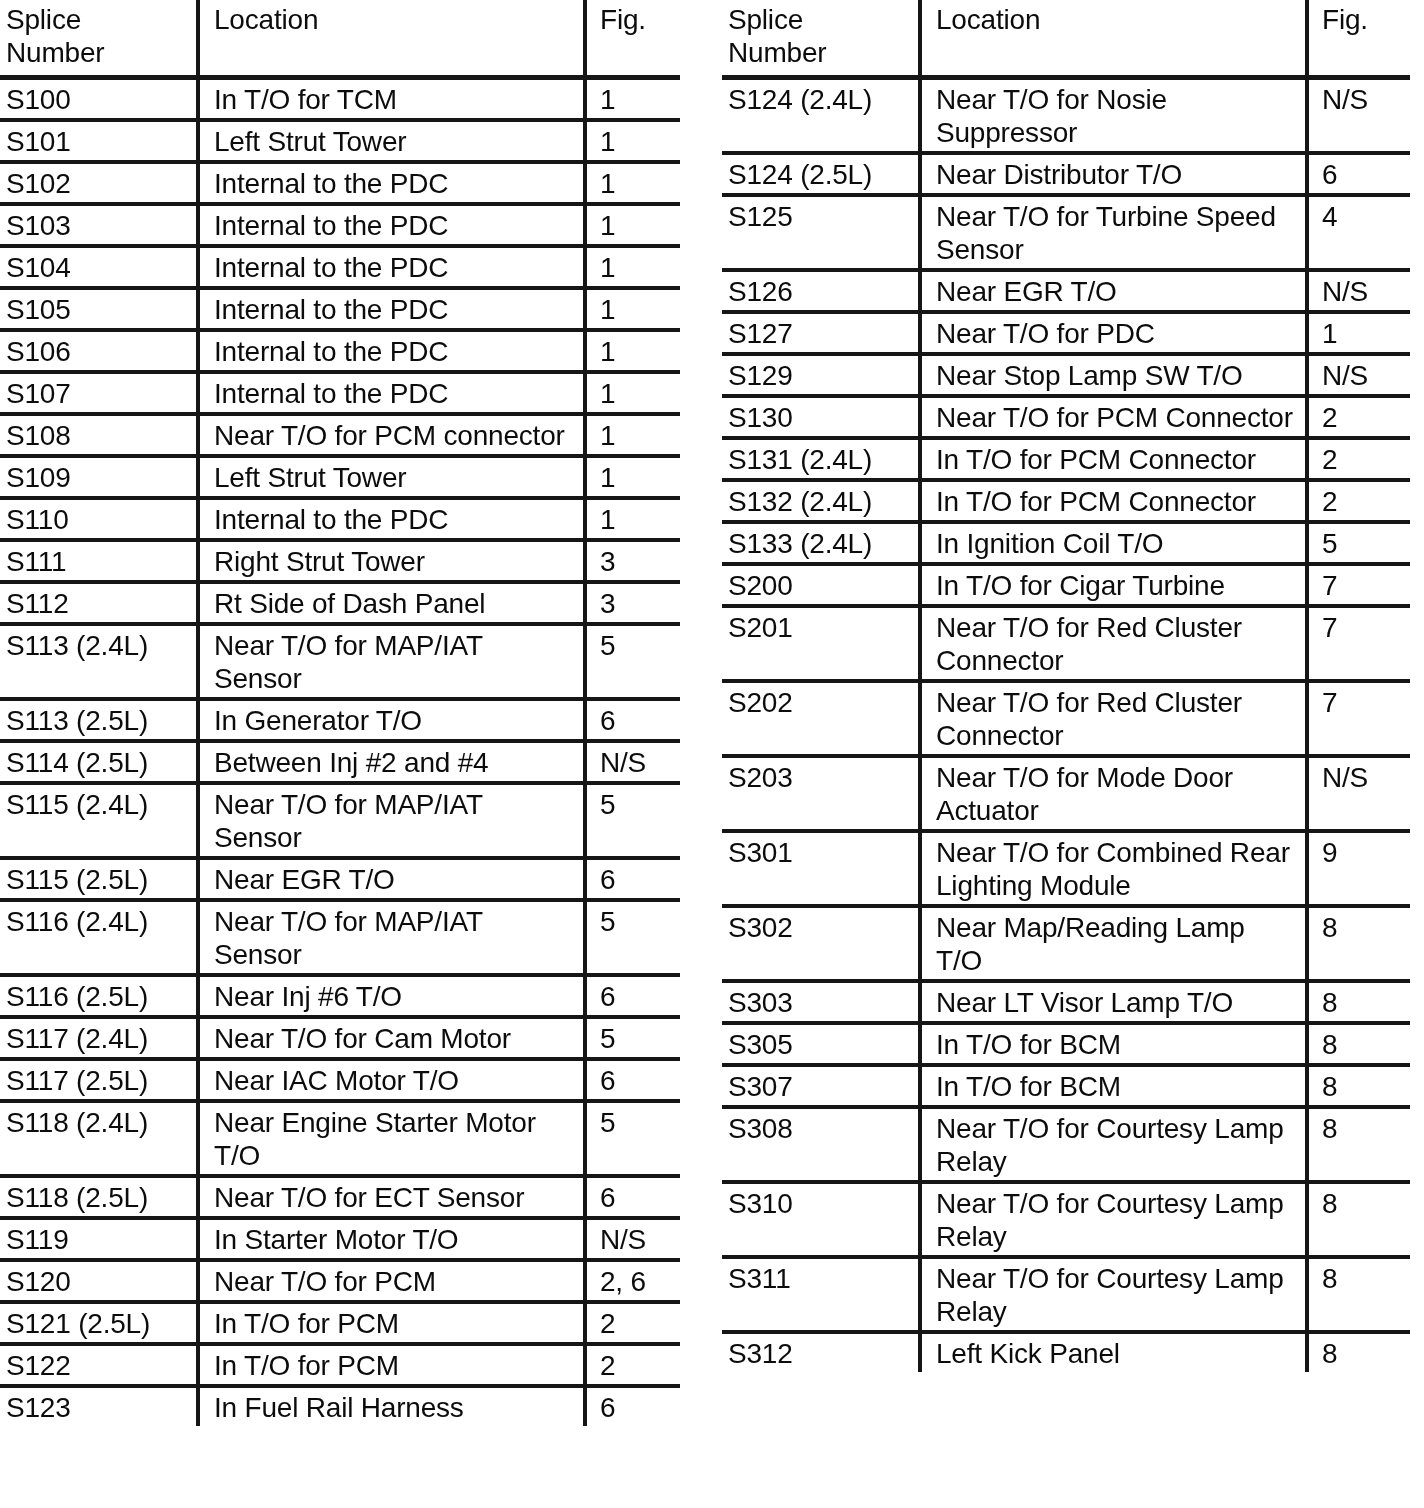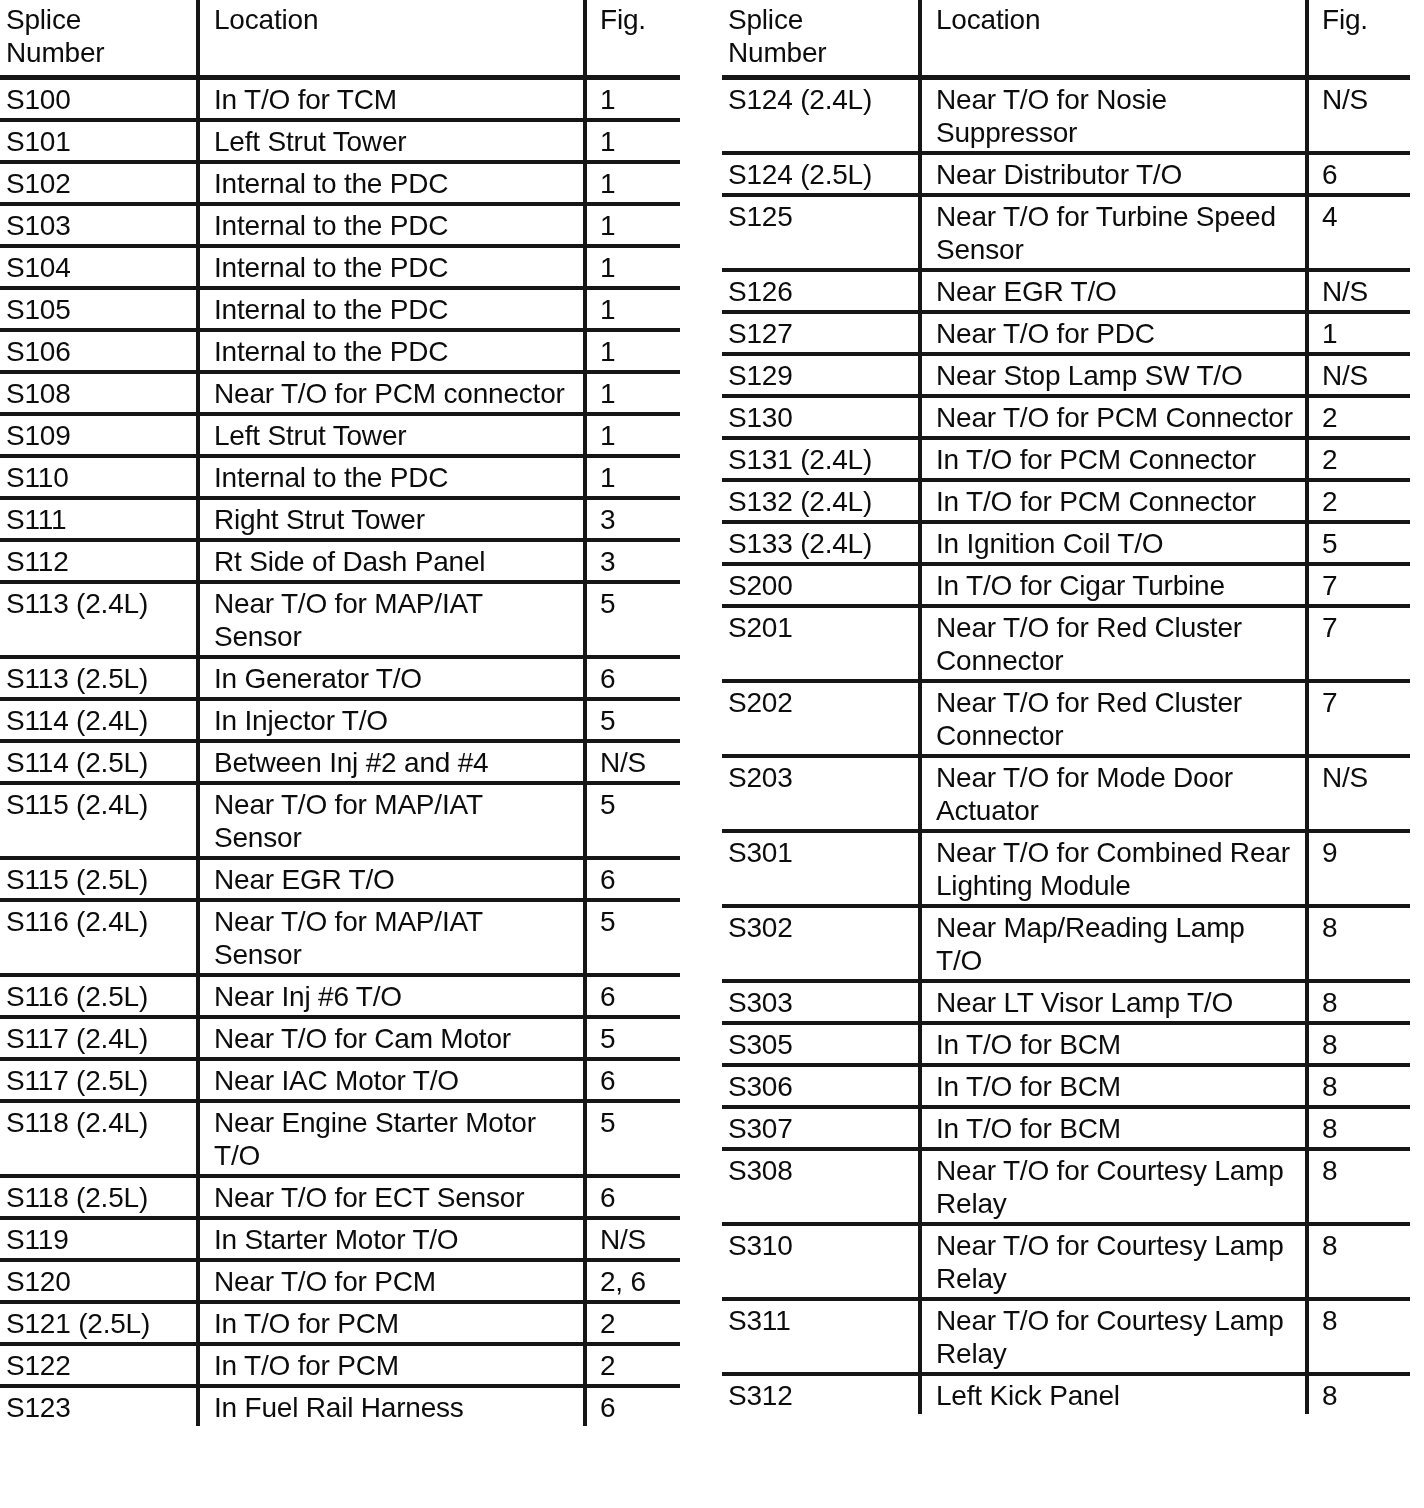"S107" tr { html: none -> <tr> <td>S107</td> <td>Internal to the PDC</td> <td>1</td> </tr> }
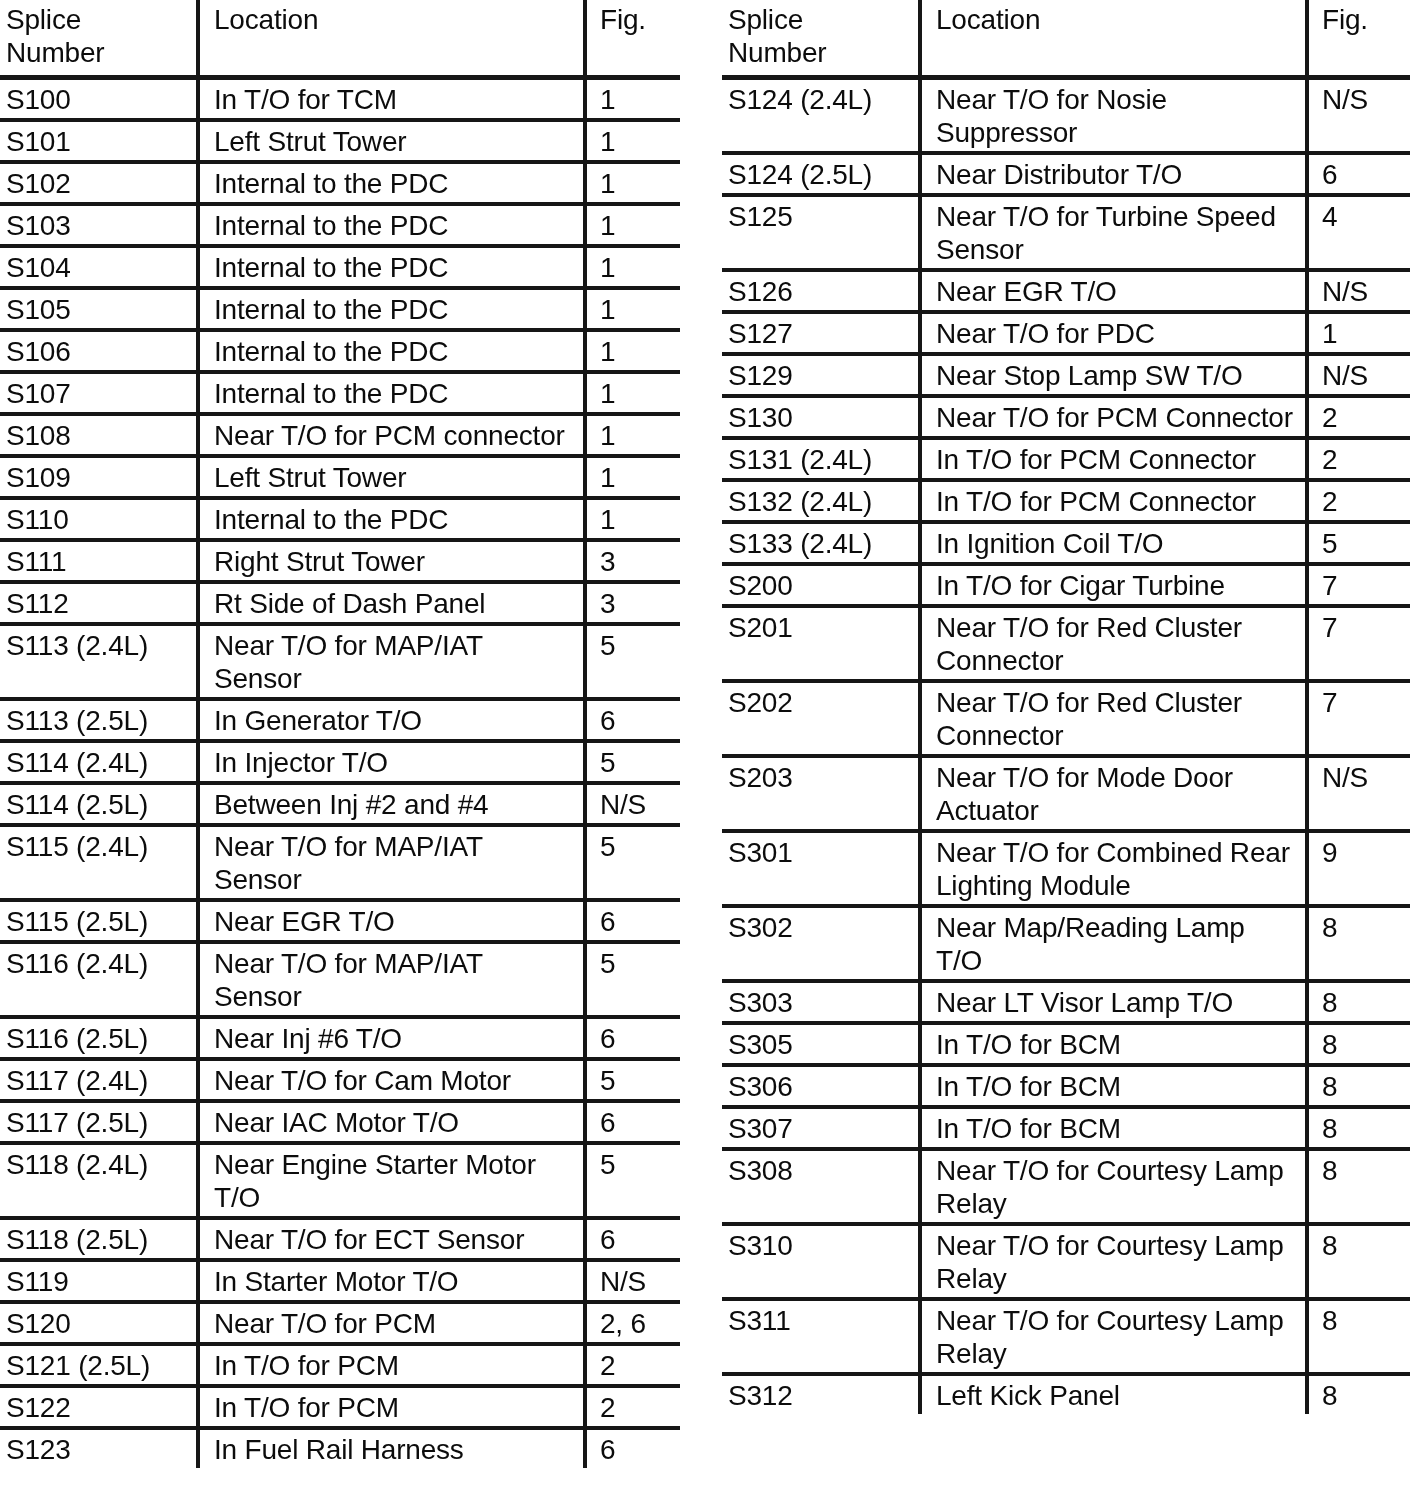"S114 (2.4L)" tr { html: <tr> <td>S114 (2.4L)</td> <td>In Injector T/O</td> <td>5</td> </tr> -> none }
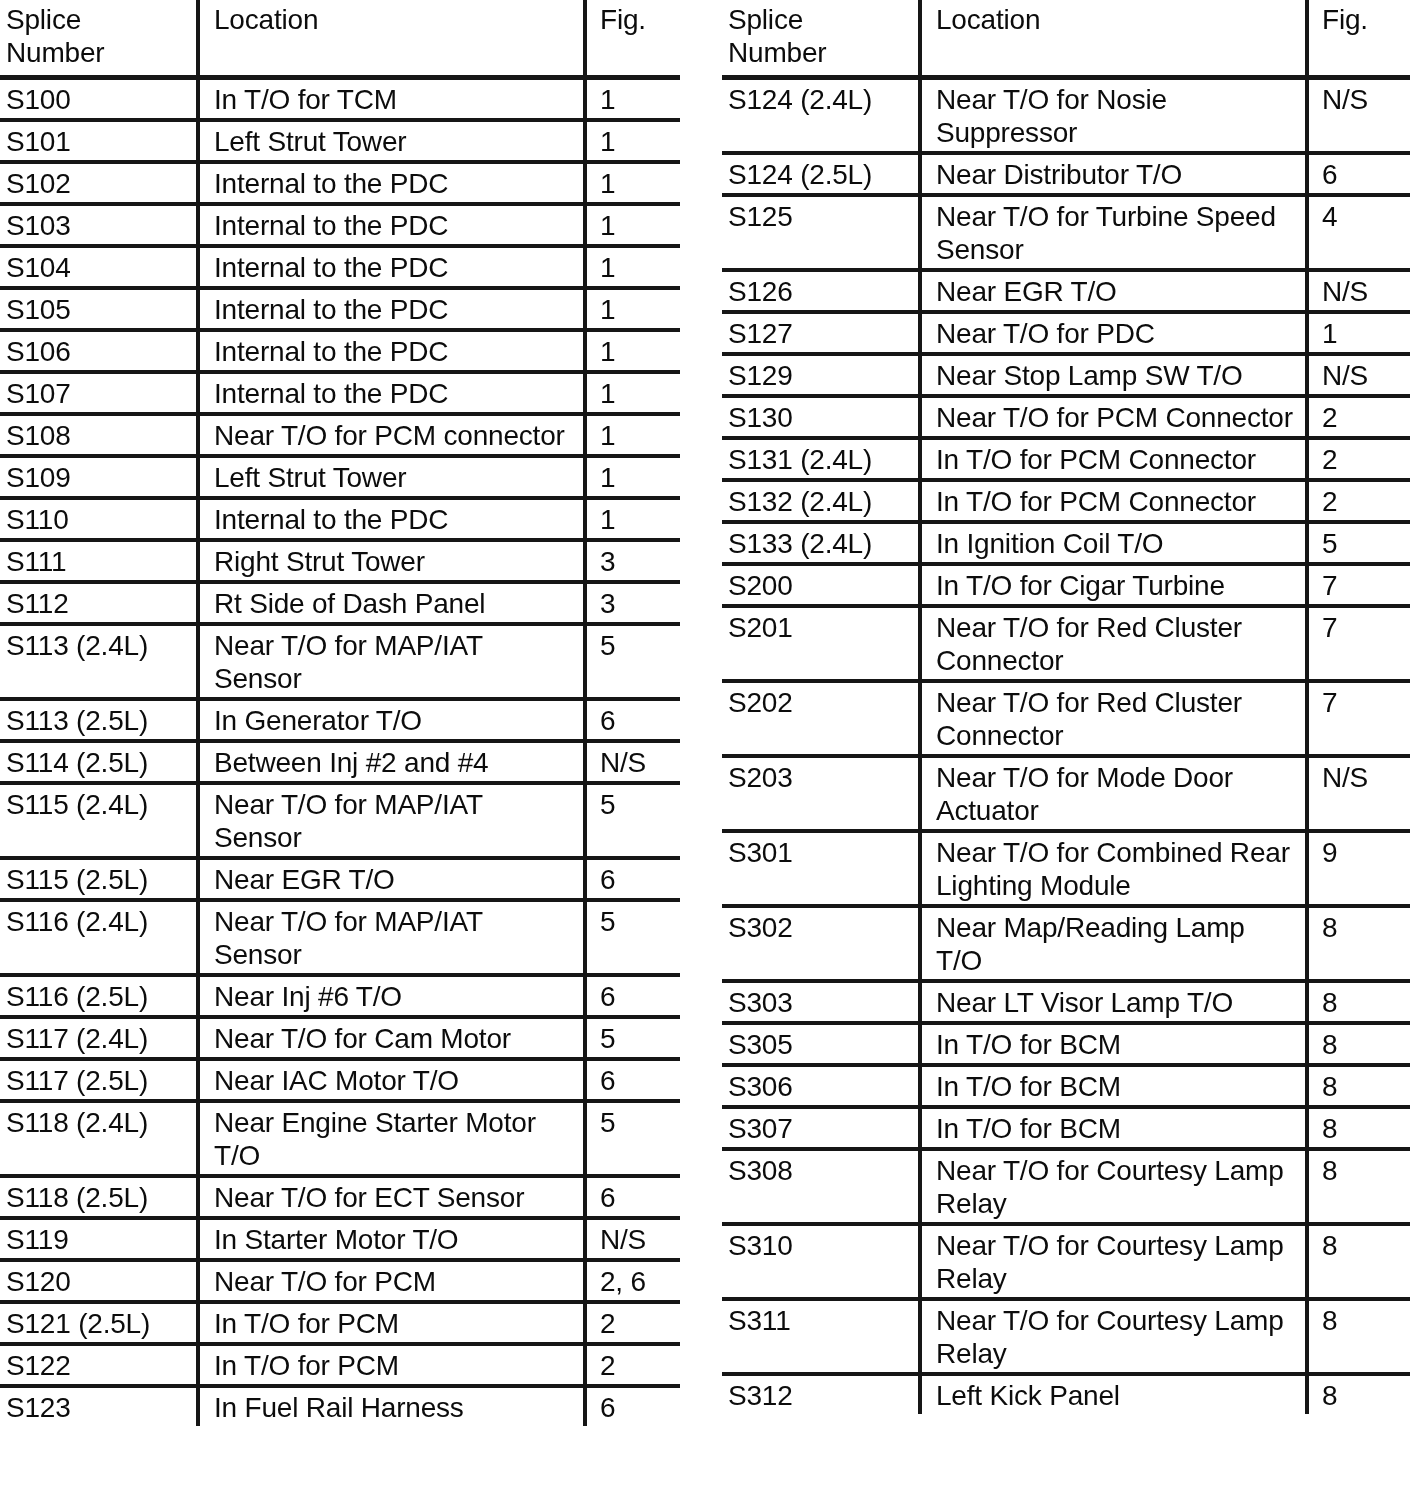"S306" tr { html: <tr> <td>S306</td> <td>In T/O for BCM</td> <td>8</td> </tr> -> none }
